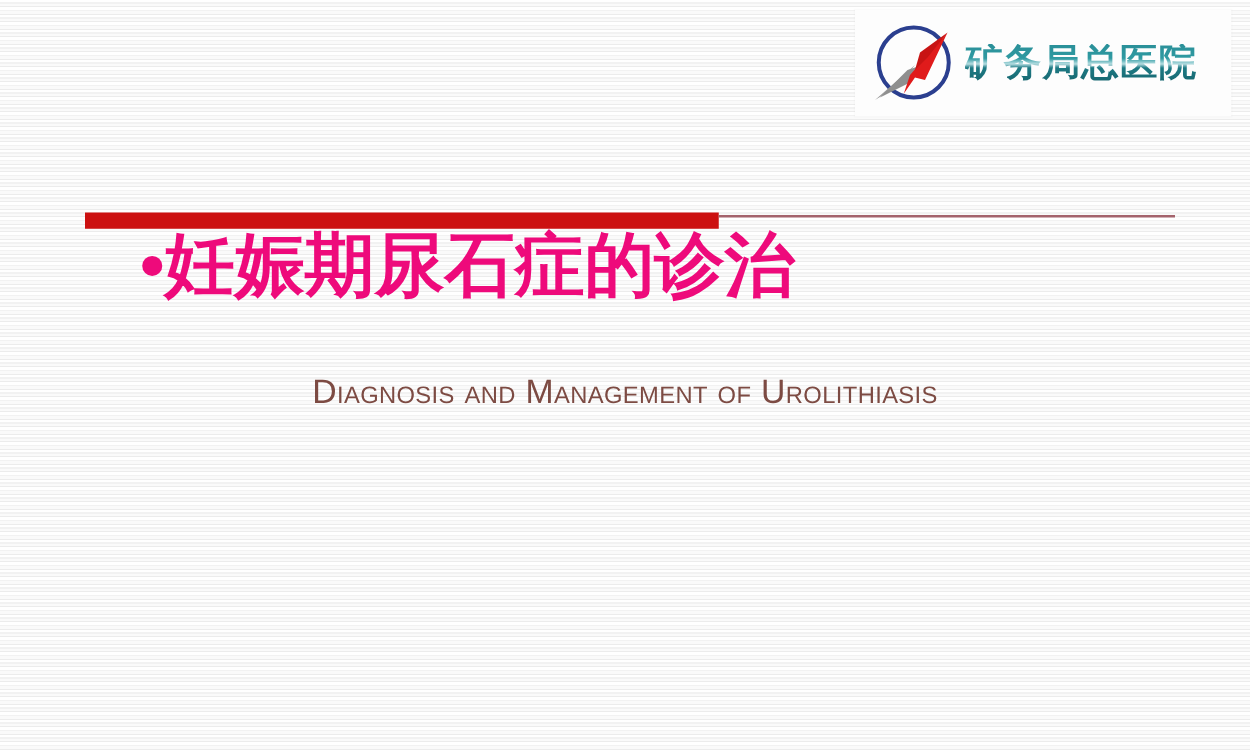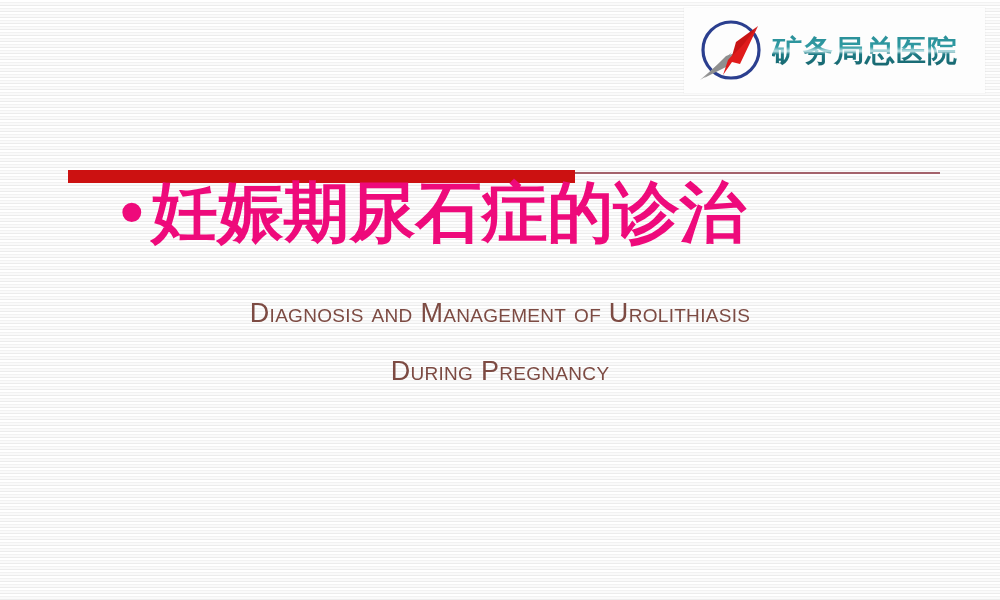"•妊娠期尿石症的诊治" #title { font-family: Liberation Mono, monospace -> Liberation Sans, sans-serif; font-size: 66px -> 56px }
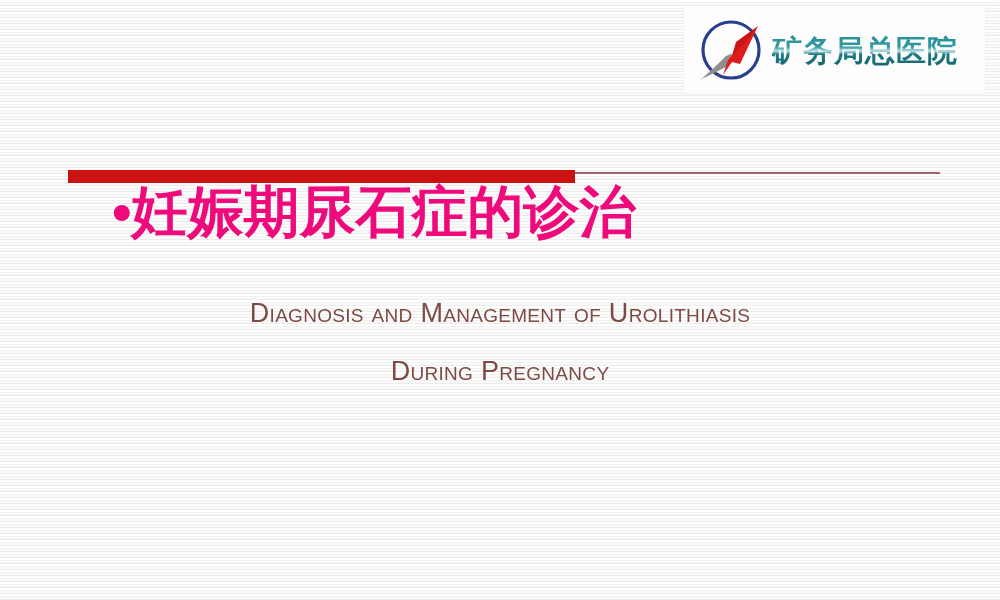"During Pregnancy" div.subtitle { html: <div>During Pregnancy</div> -> none }
